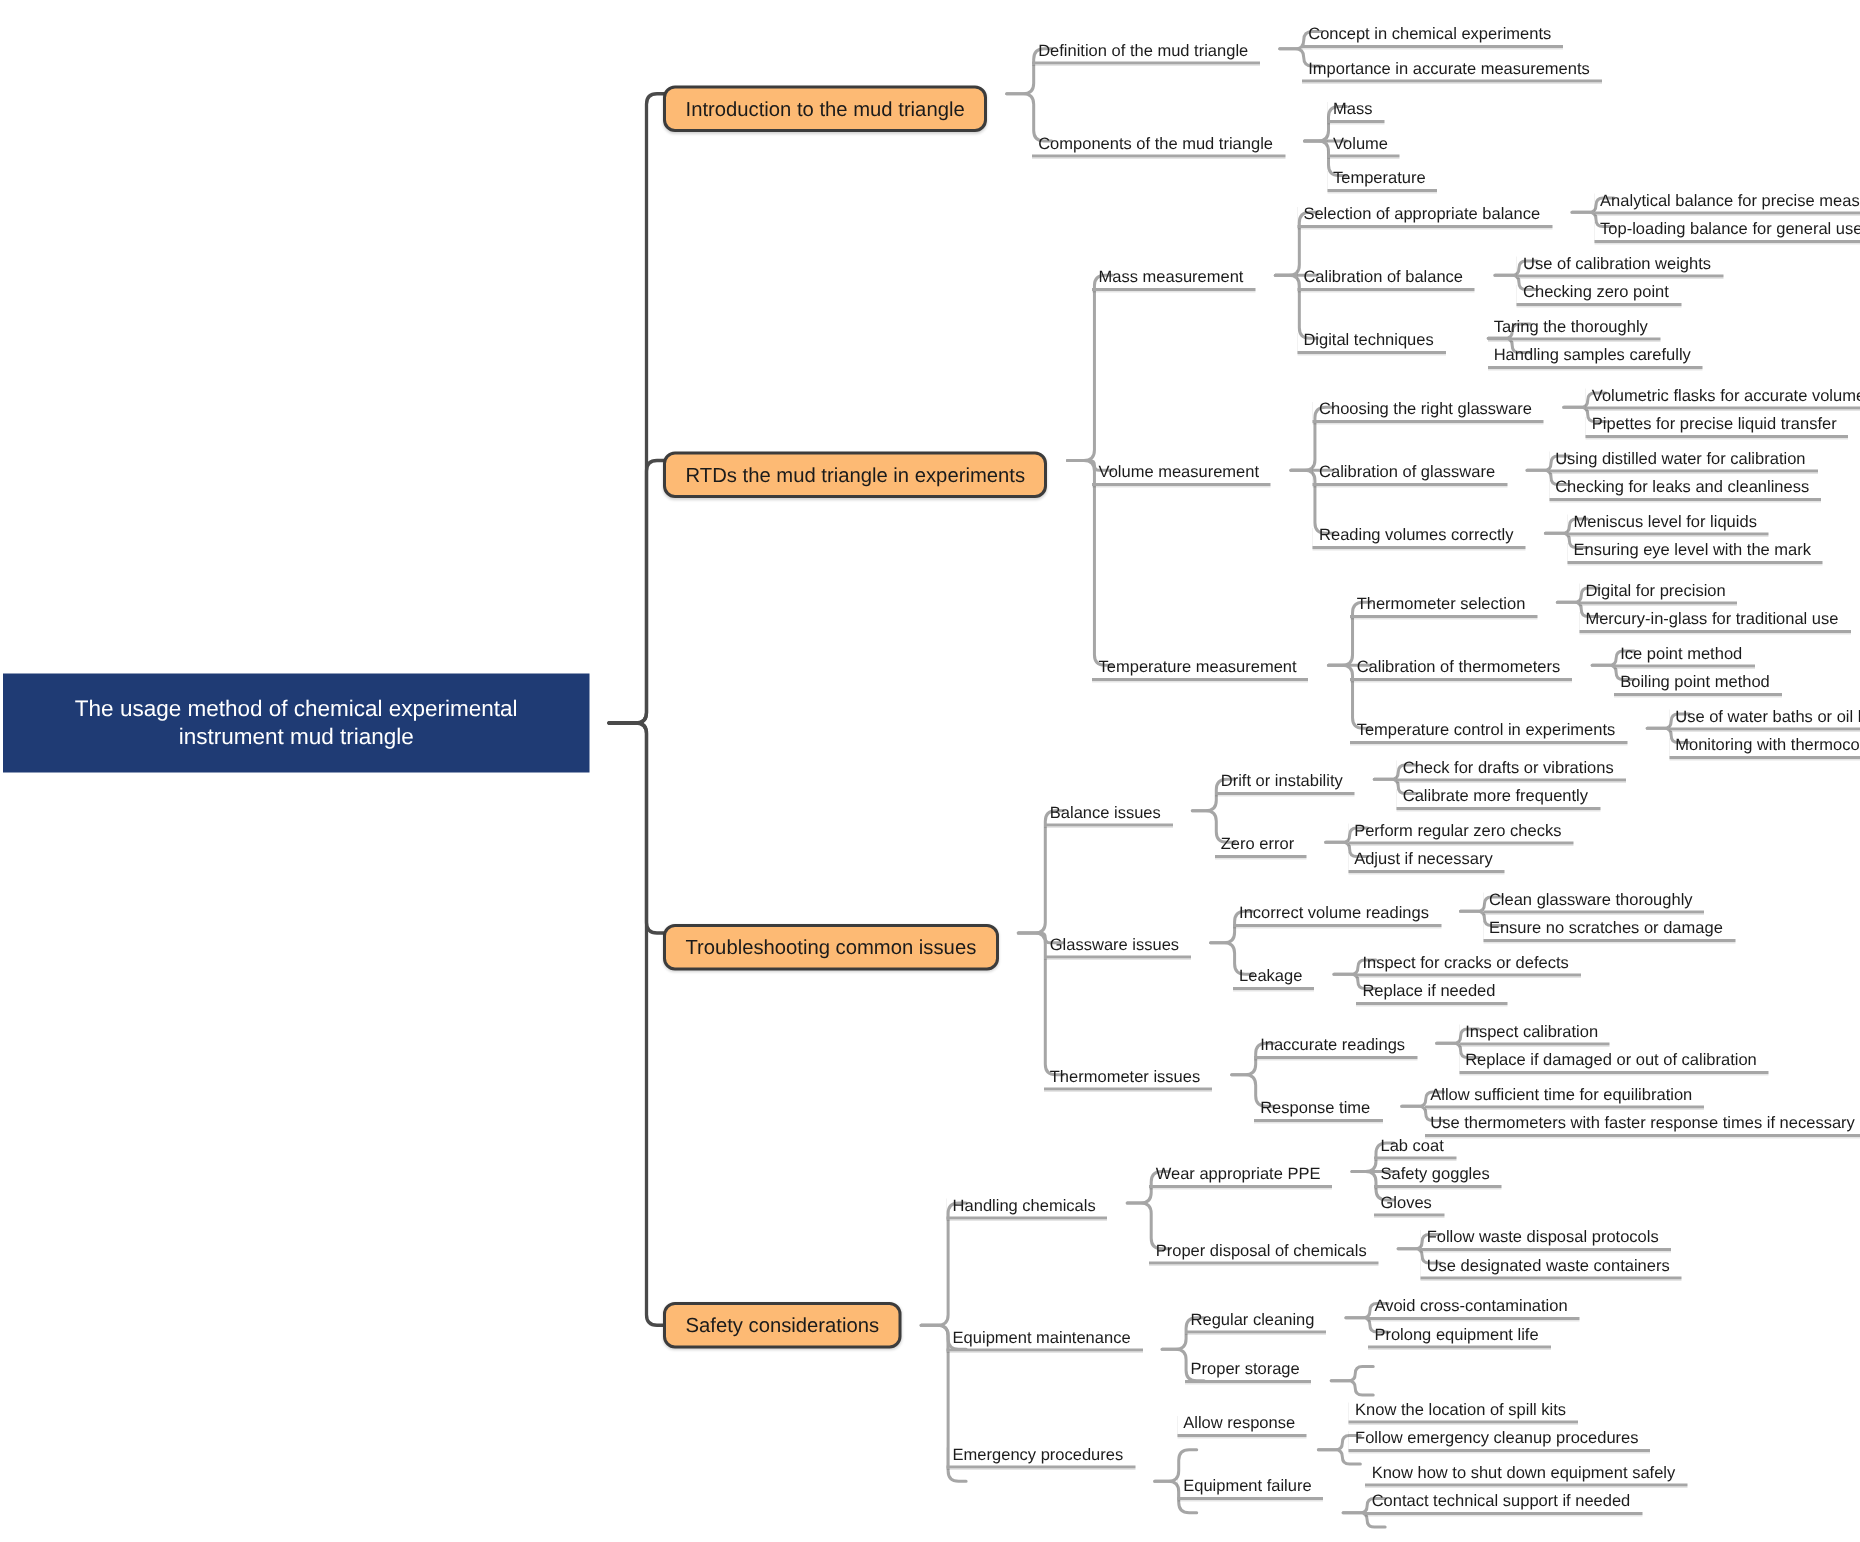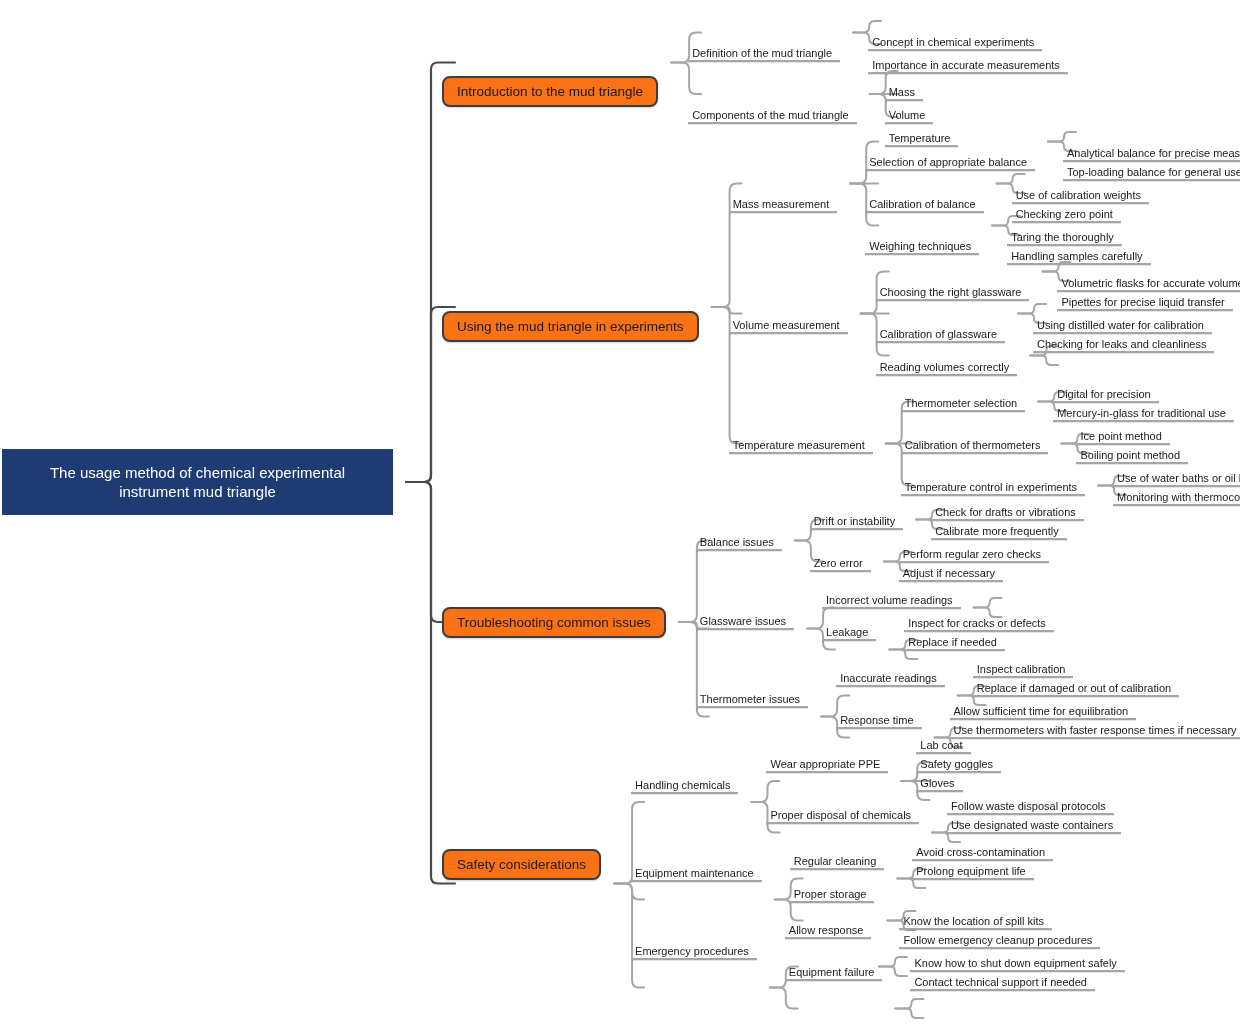"Introduction to the mud triangle" .lvl1 { background: #f97316 -> #fdba74 }
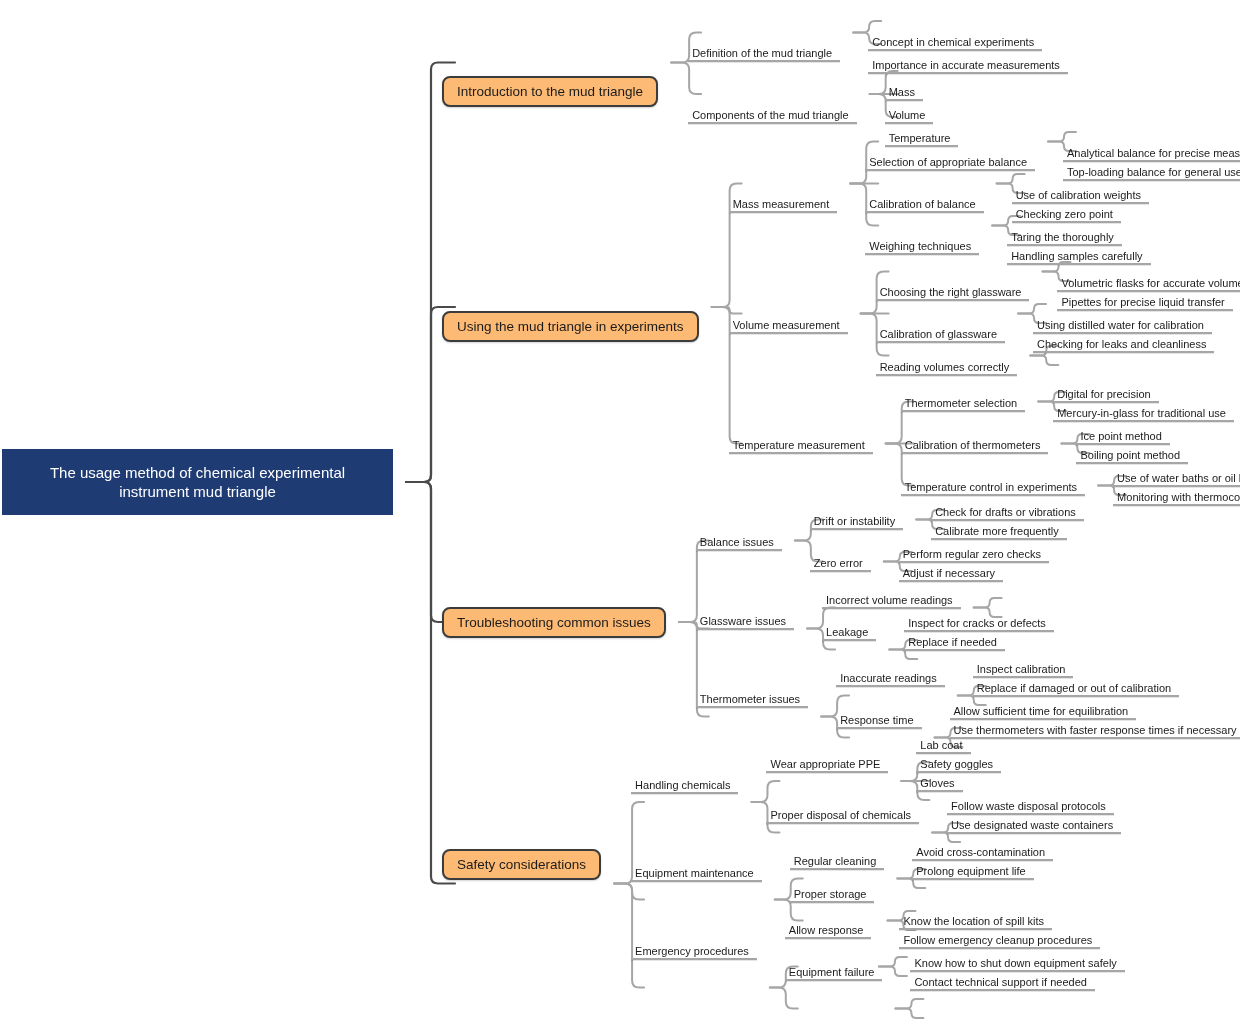"Weighing techniques" div.node { text: Weighing -> Digital }
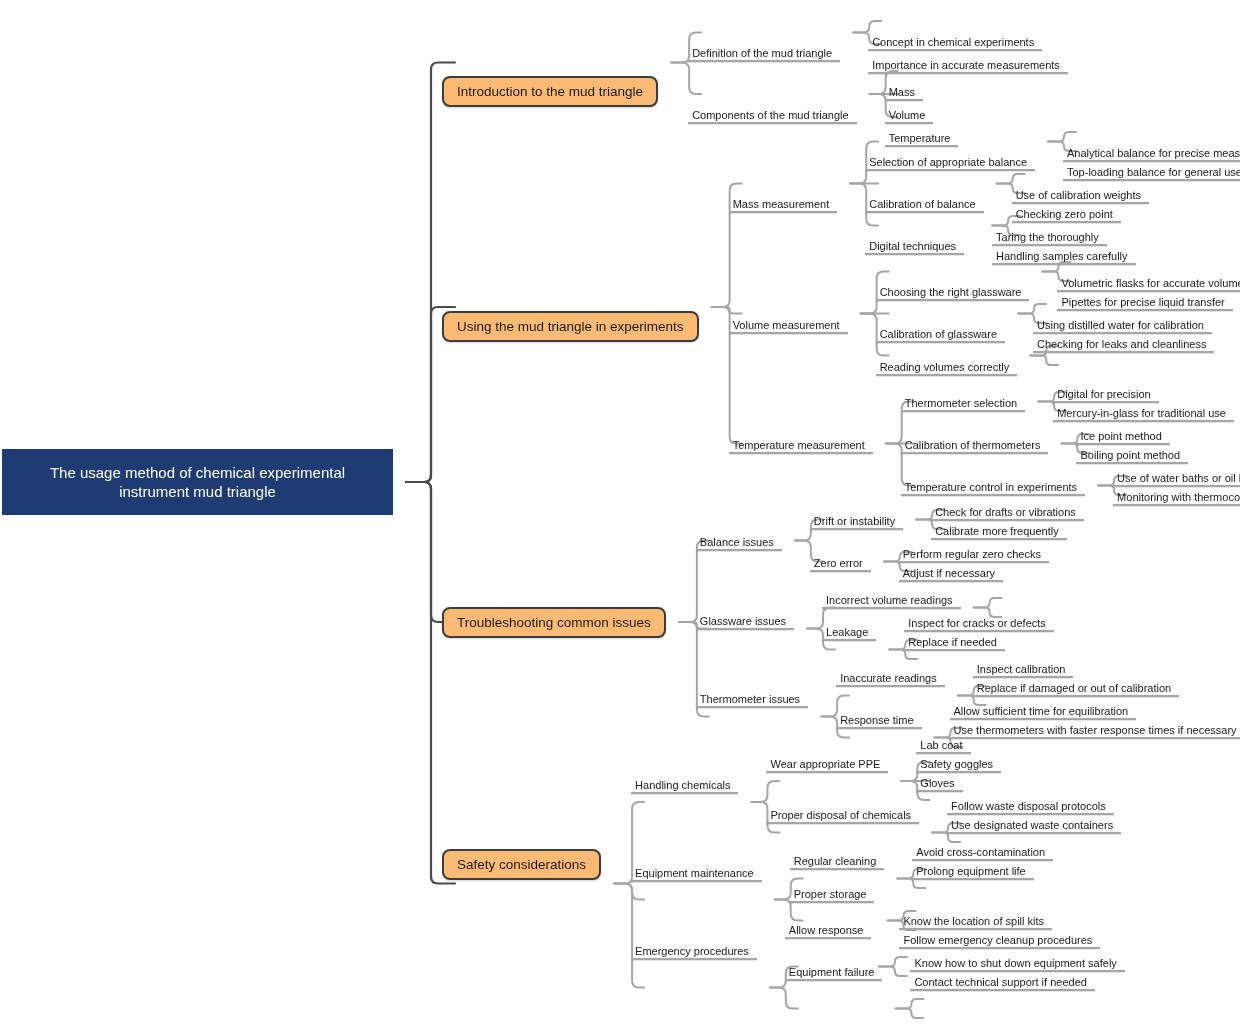"Using the mud triangle in" div.node { text: Using -> RTDs }
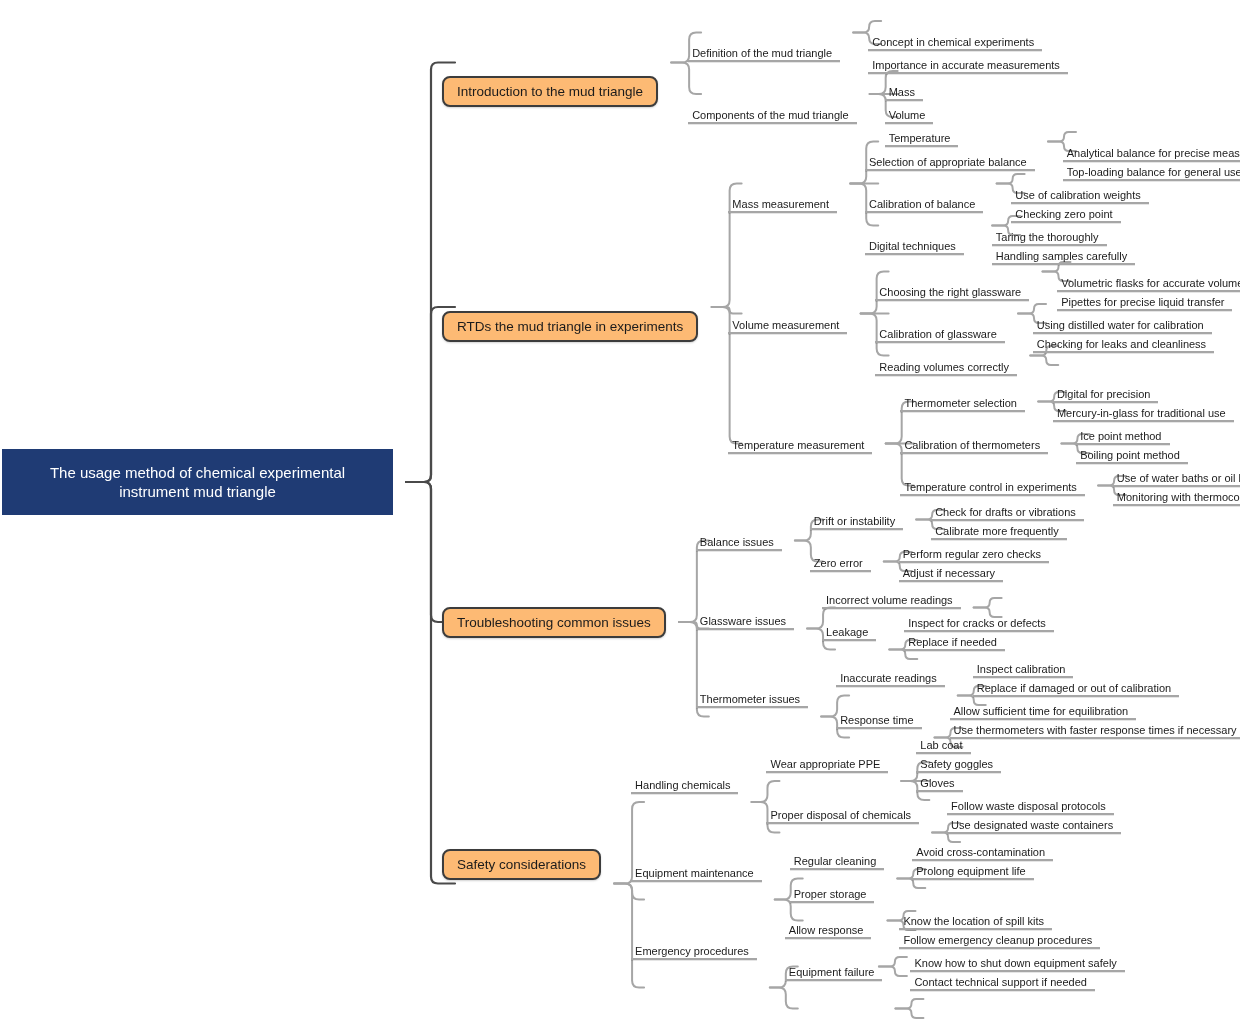"Meniscus level for liquids" div.children { html: none -> <div> <div> <div>Meniscus level for liquids</div> </div> <div> <div>Ensuring eye level with the mark</div> </div> </div> }
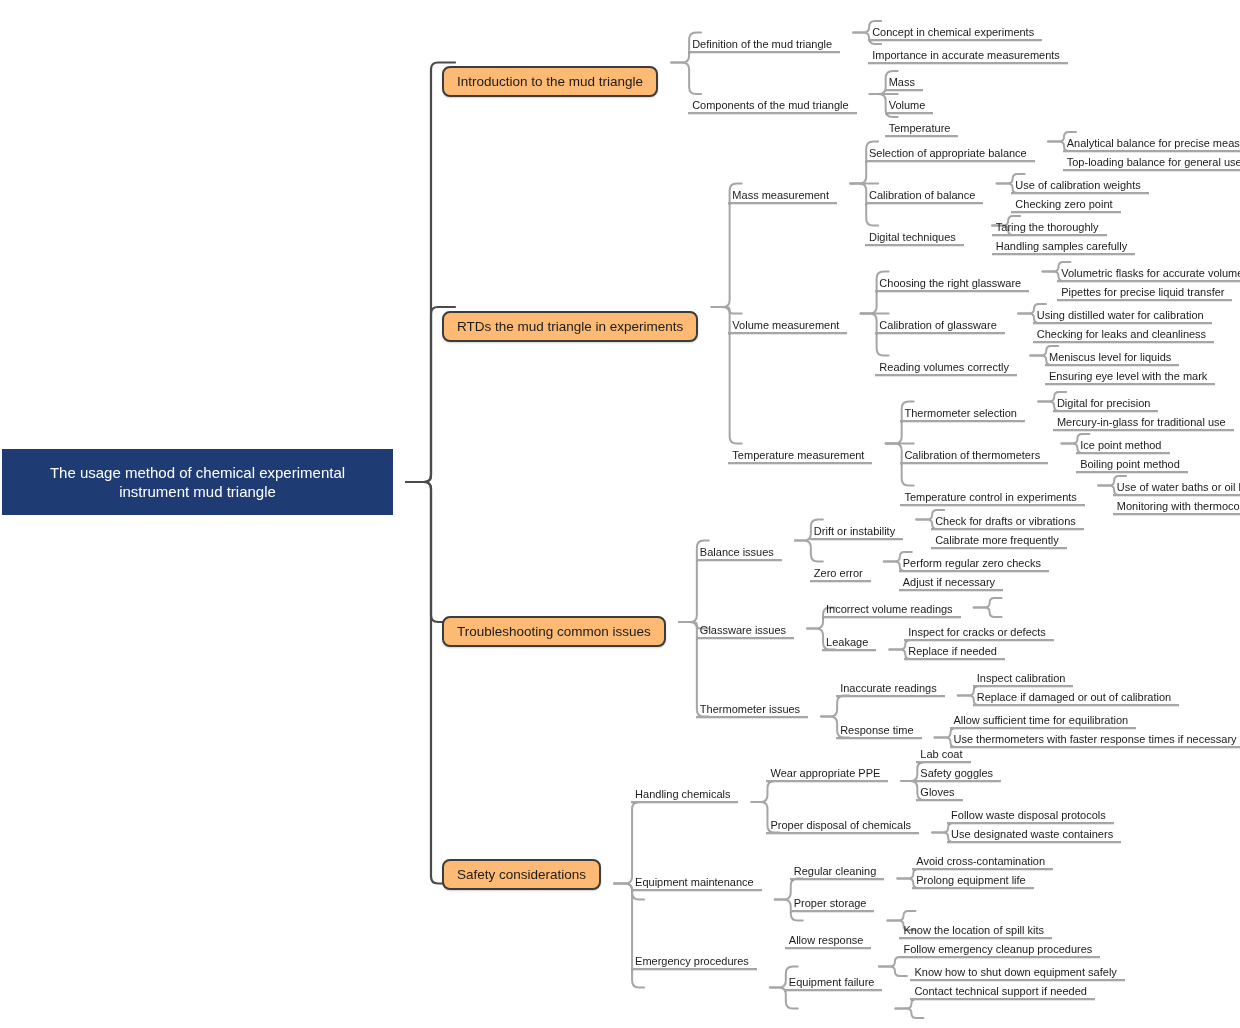"Clean glassware thoroughly" div.children { html: none -> <div> <div> <div>Clean glassware thoroughly</div> </div> <div> <div>Ensure no scratches or damage</div> </div> </div> }
